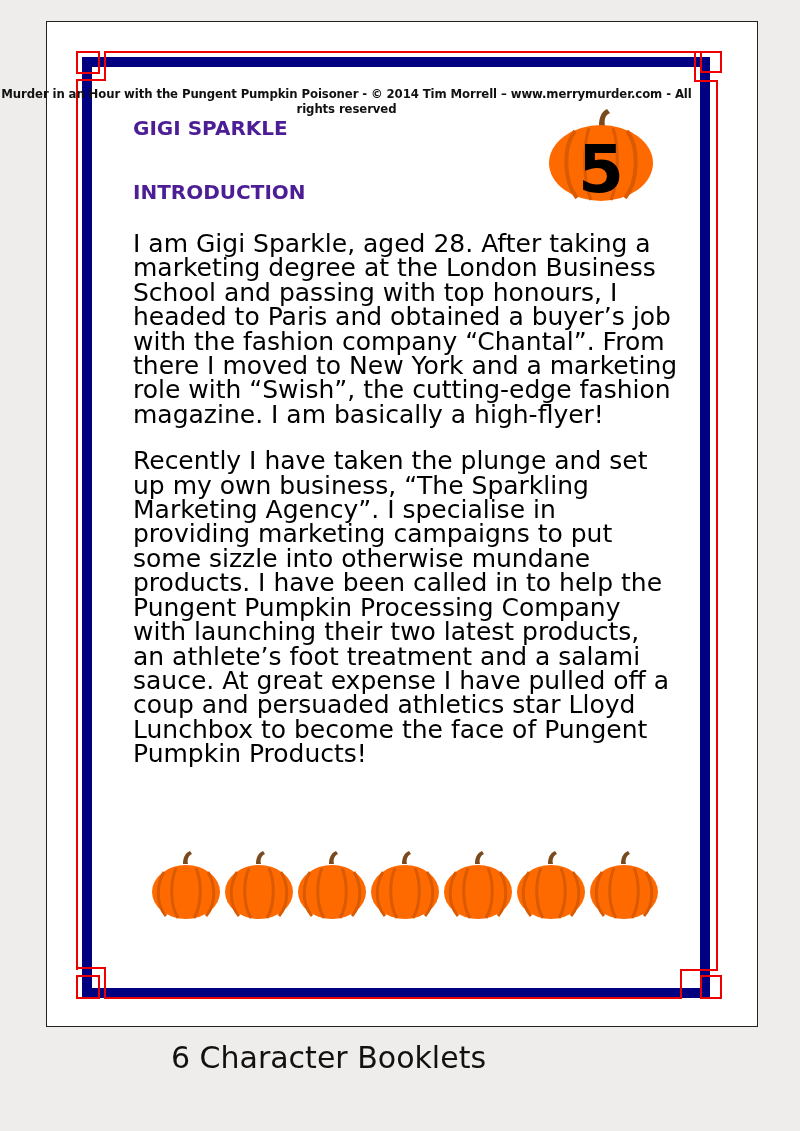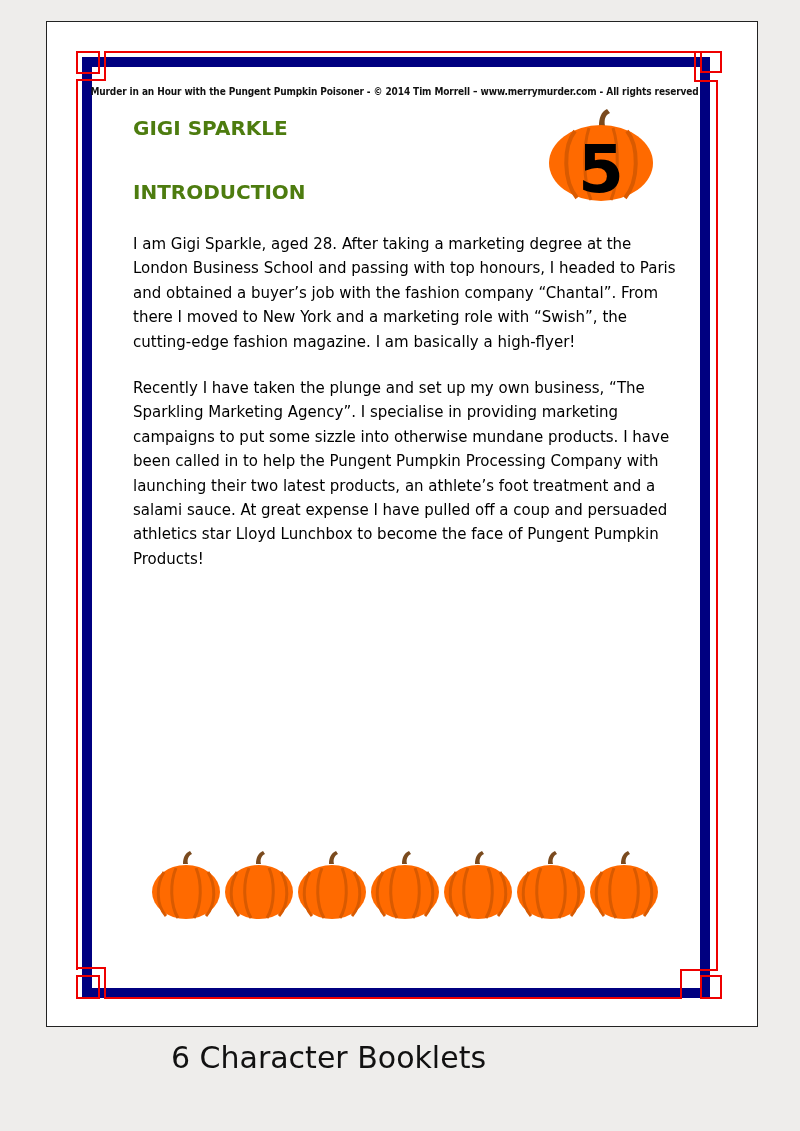"Murder in an Hour with" .header-note { font-size: 10px -> 13px; margin-left: 48px -> none }
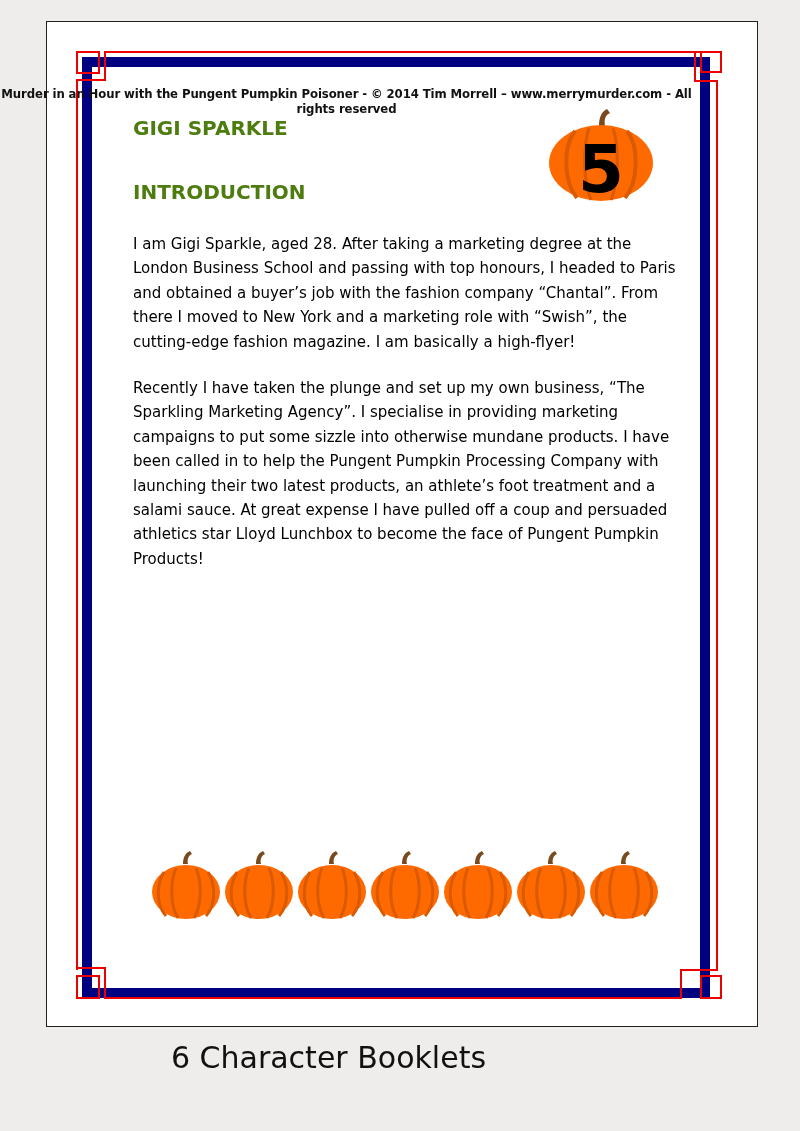"GIGI SPARKLE" .title { color: #4d7c0f -> #4c1d95 }
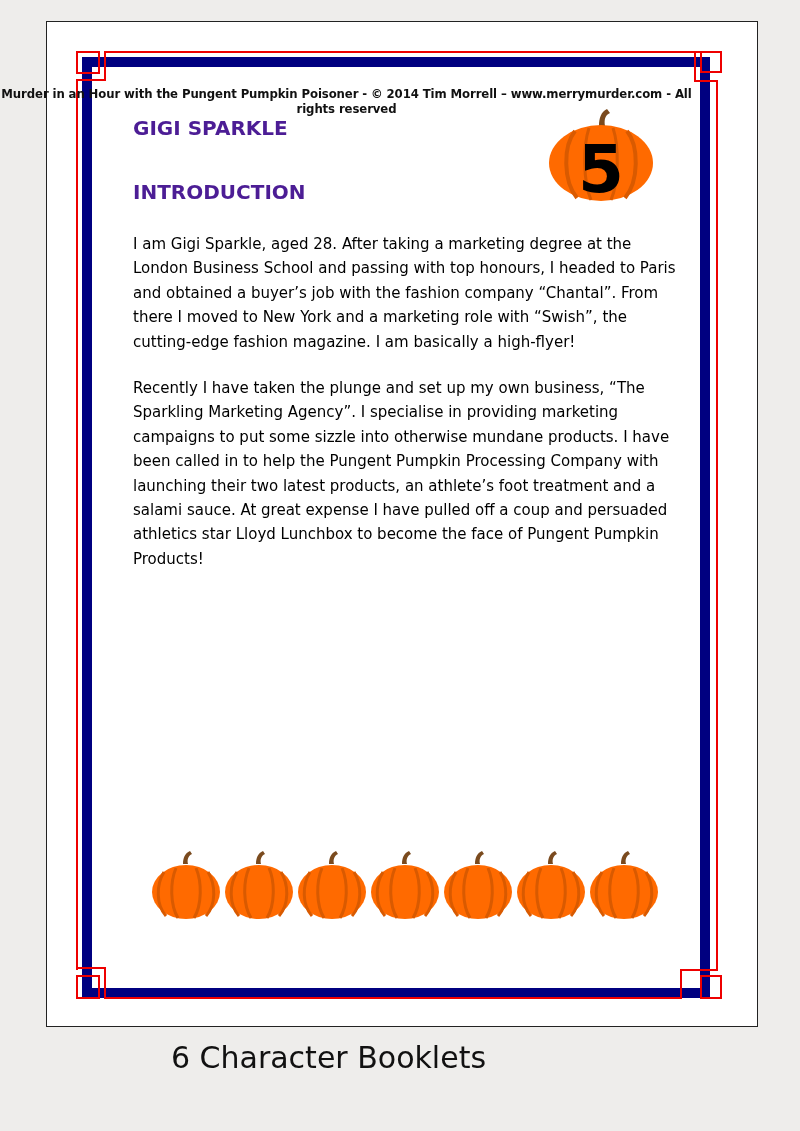"I am Gigi Sparkle, aged" .body-text { font-size: 15px -> 25px }
